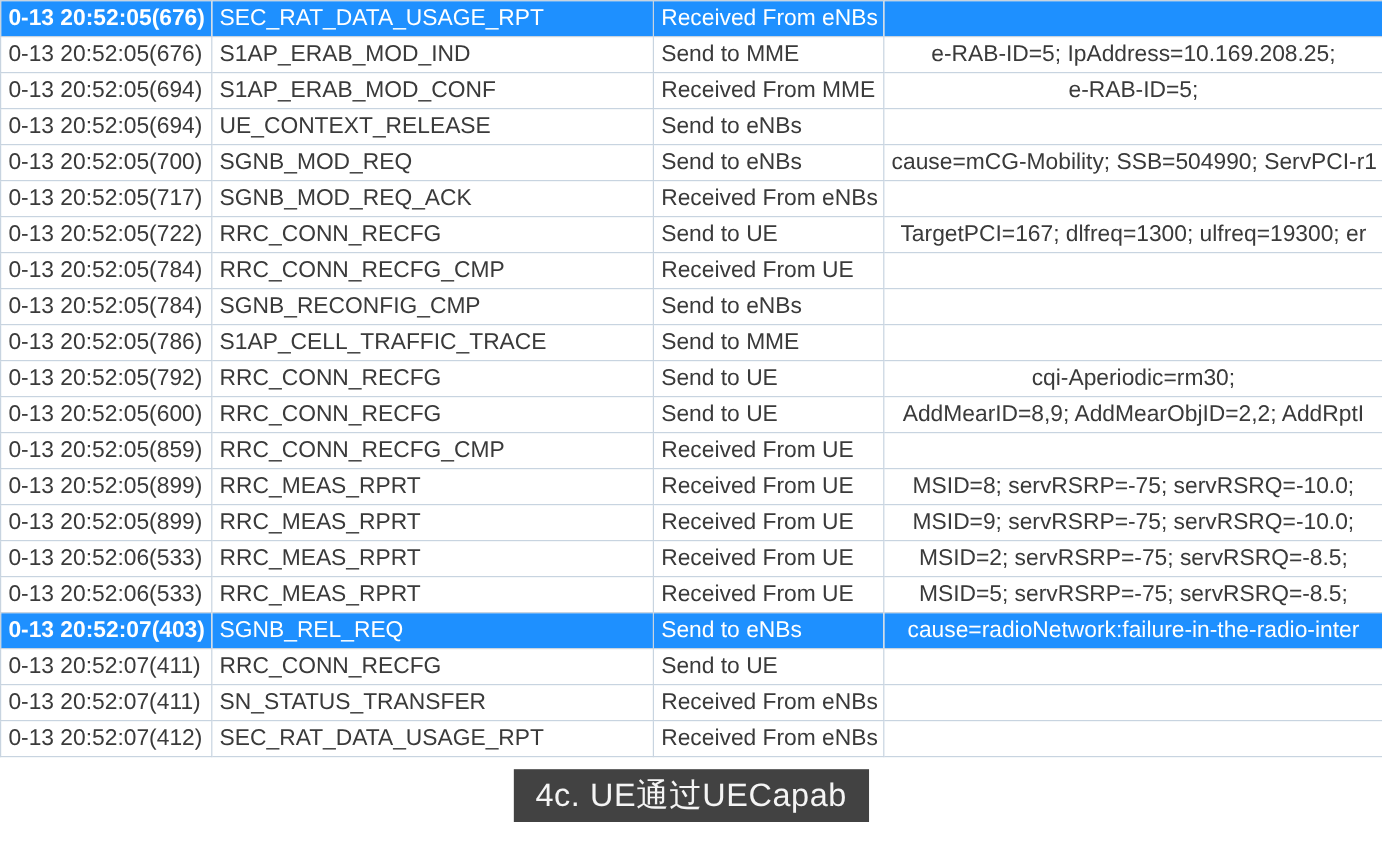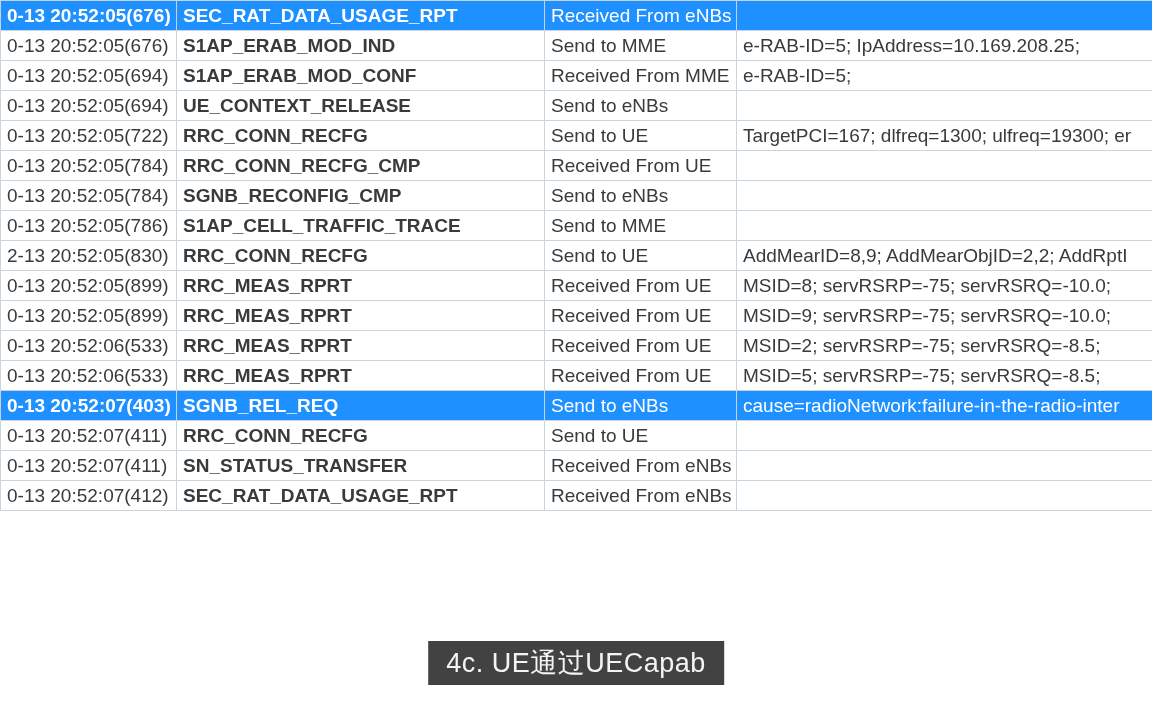"SEC_RAT_DATA_USAGE_RPT" .col-msg { font-weight: bold -> none }
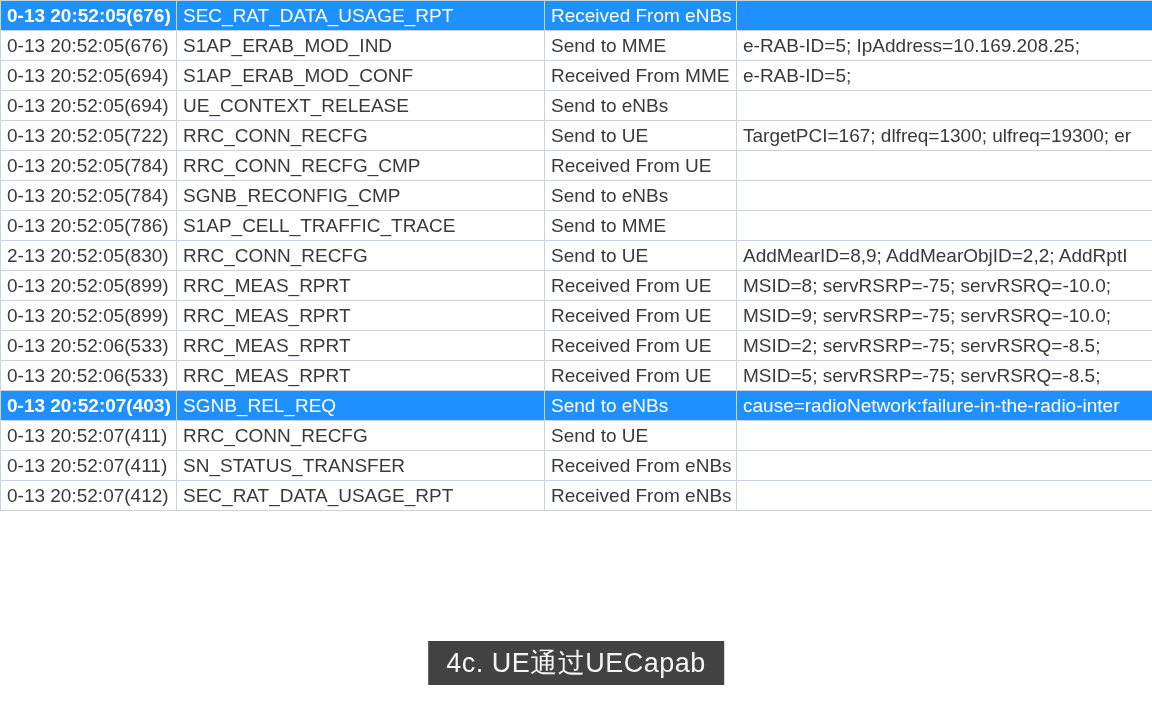"e-RAB-ID=5; IpAddress=10.169.208.25;" .col-det { text-align: none -> center }
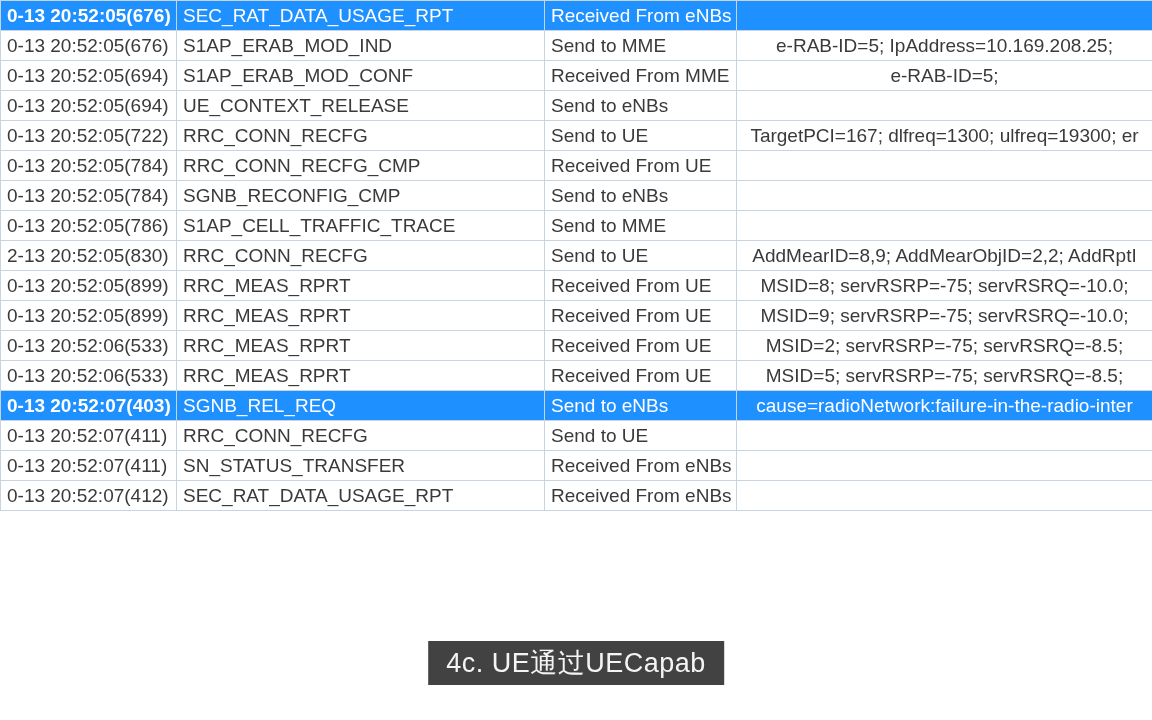"0-13 20:52:05(700)" tr { html: none -> <tr> <td>0-13 20:52:05(700)</td> <td>SGNB_MOD_REQ</td> <td>Send to eNBs</td> <td>cause=mCG-Mobility; SSB=504990; ServPCI-r1</td> </tr> }
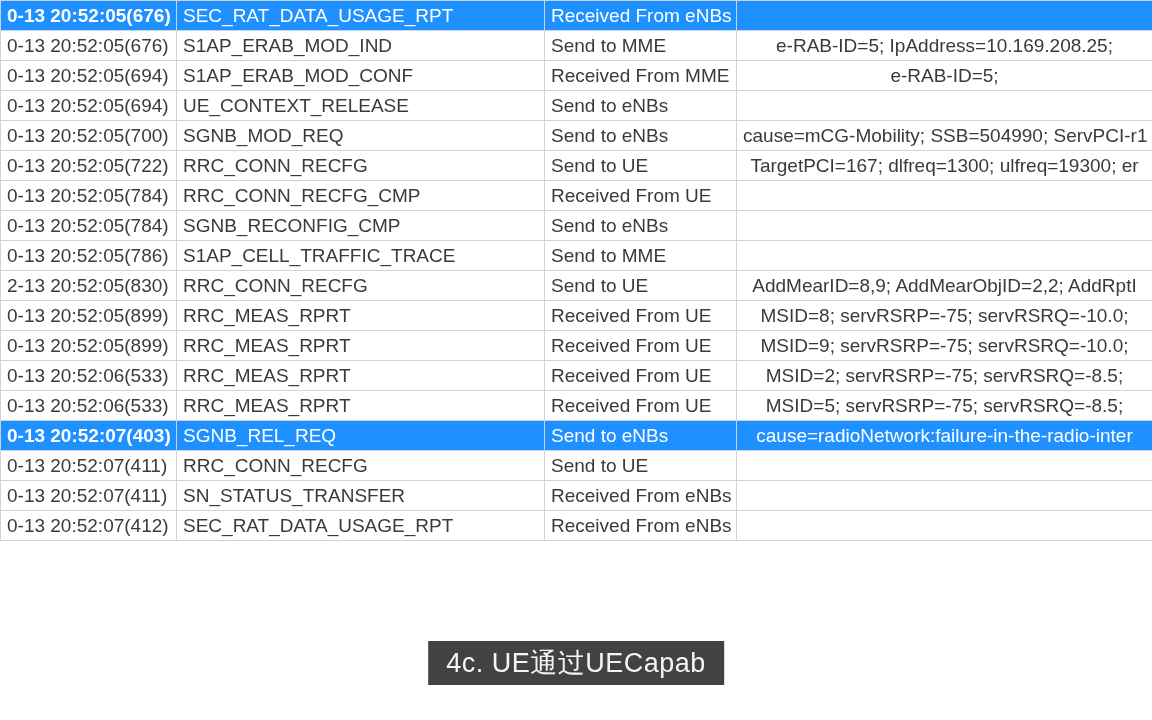"0-13 20:52:05(717)" tr { html: none -> <tr> <td>0-13 20:52:05(717)</td> <td>SGNB_MOD_REQ_ACK</td> <td>Received From eNBs</td> <td></td> </tr> }
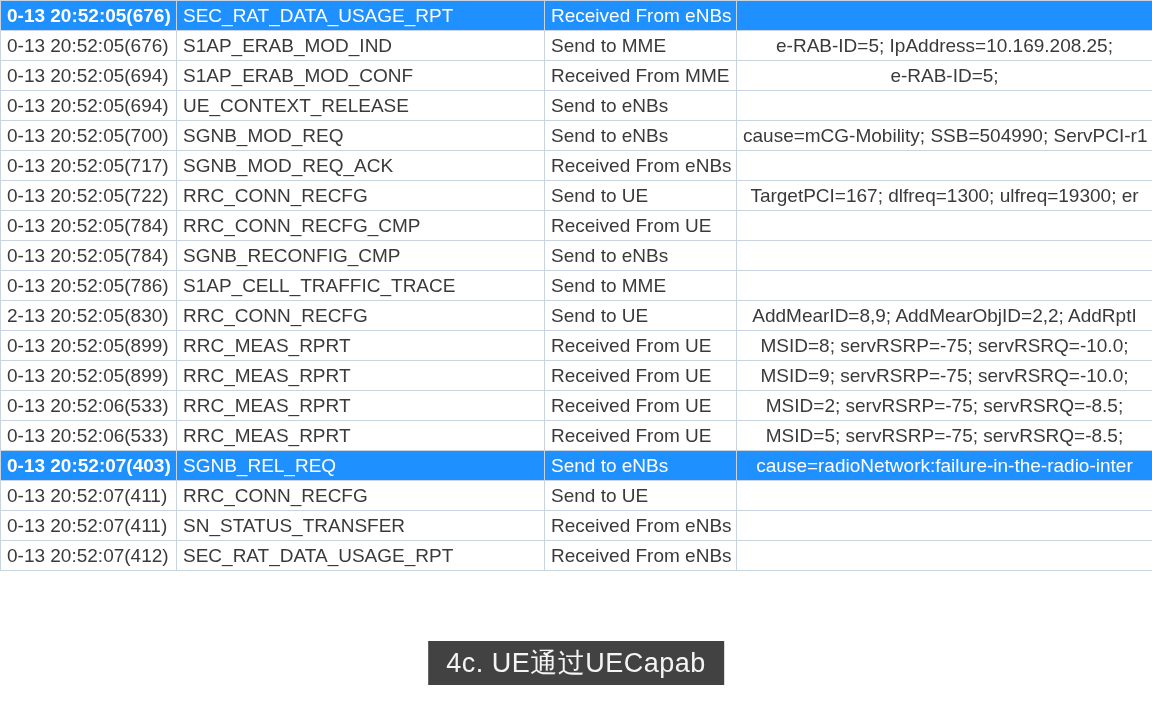"0-13 20:52:05(792)" tr { html: none -> <tr> <td>0-13 20:52:05(792)</td> <td>RRC_CONN_RECFG</td> <td>Send to UE</td> <td>cqi-Aperiodic=rm30;</td> </tr> }
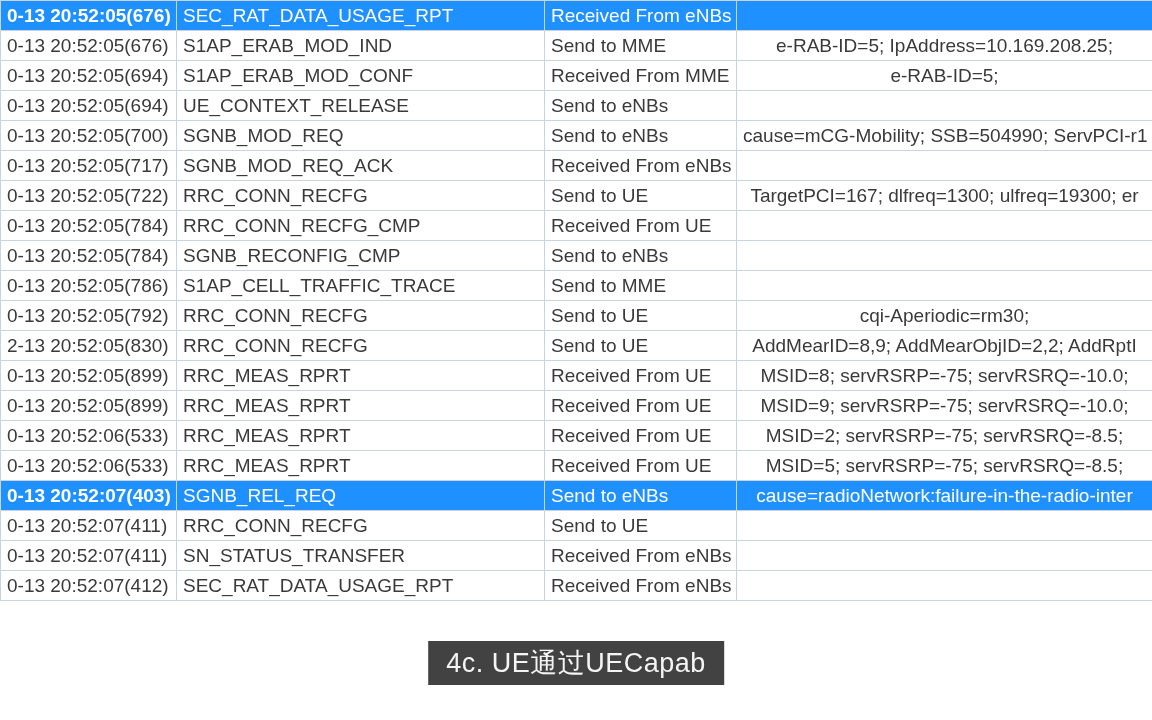"2-13 20:52:05(830)" td.col-ts { text: 2-13 20:52:05(830 -> 0-13 20:52:05(600 }
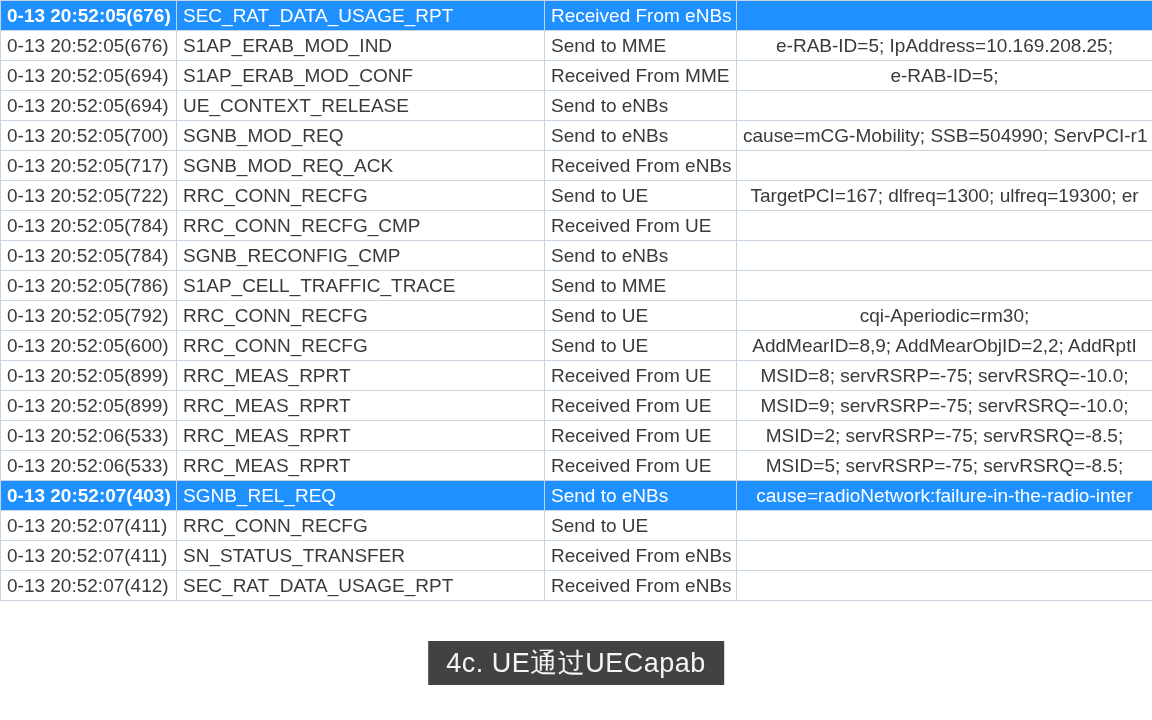"0-13 20:52:05(859)" tr { html: none -> <tr> <td>0-13 20:52:05(859)</td> <td>RRC_CONN_RECFG_CMP</td> <td>Received From UE</td> <td></td> </tr> }
